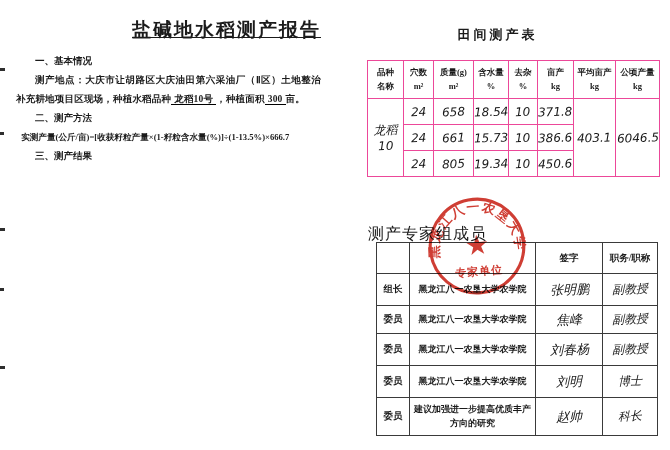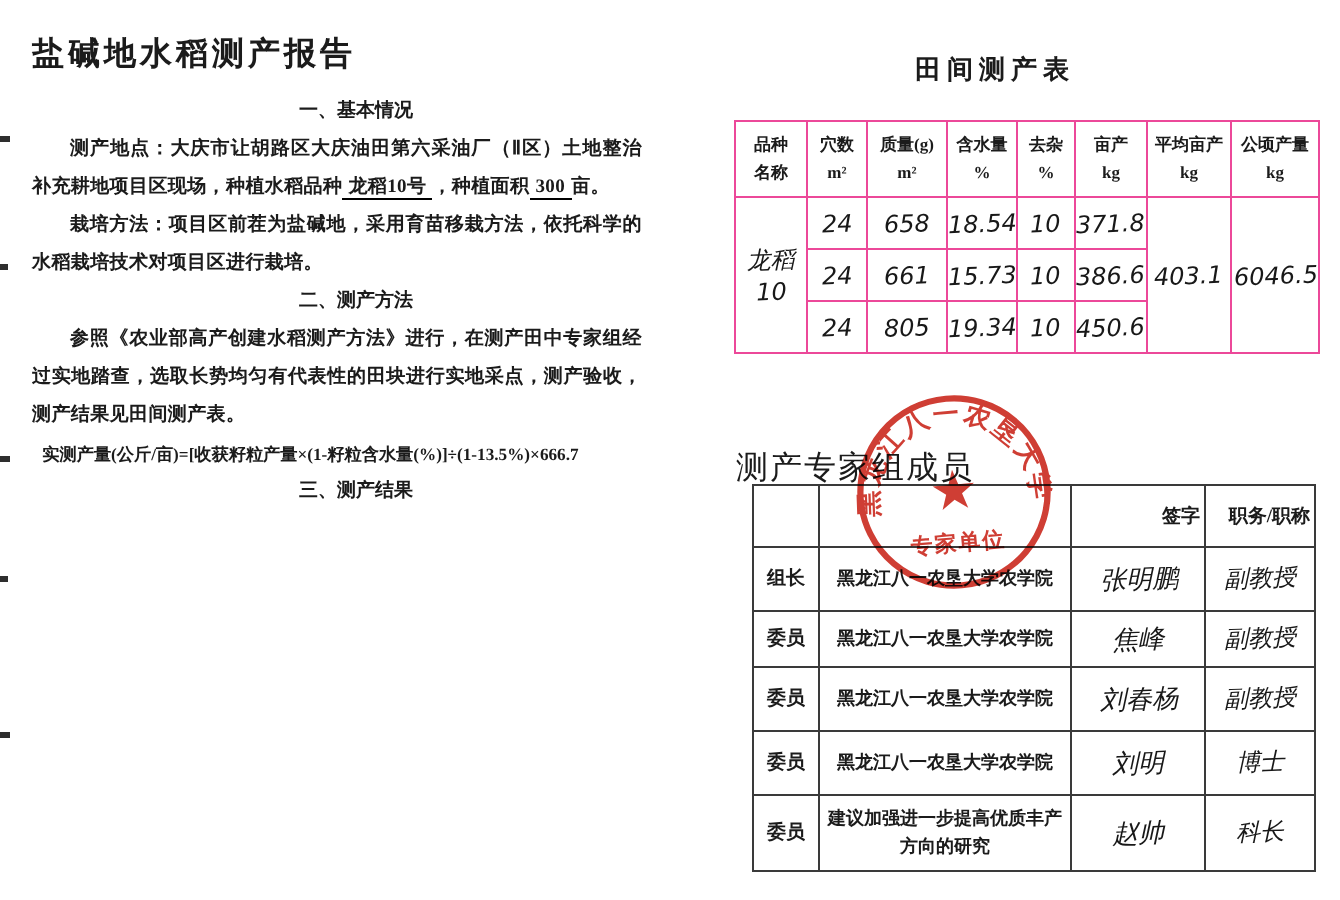"盐碱地水稻测产报告" .rpt-title { font-size: 16px -> 19px; text-align: left -> right; text-decoration: none -> underline }
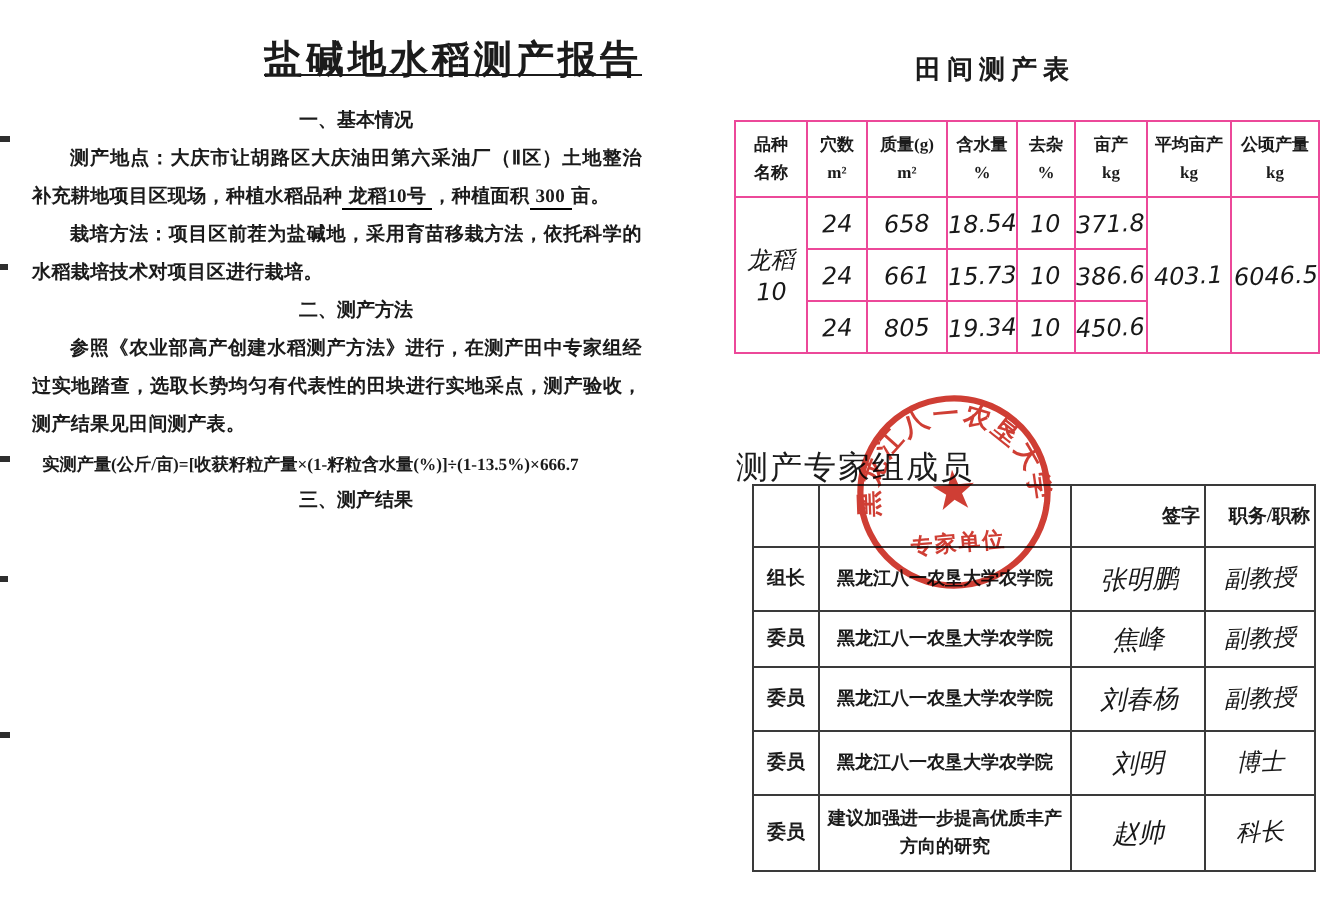"一、基本情况" p.heading { text-align: center -> none }
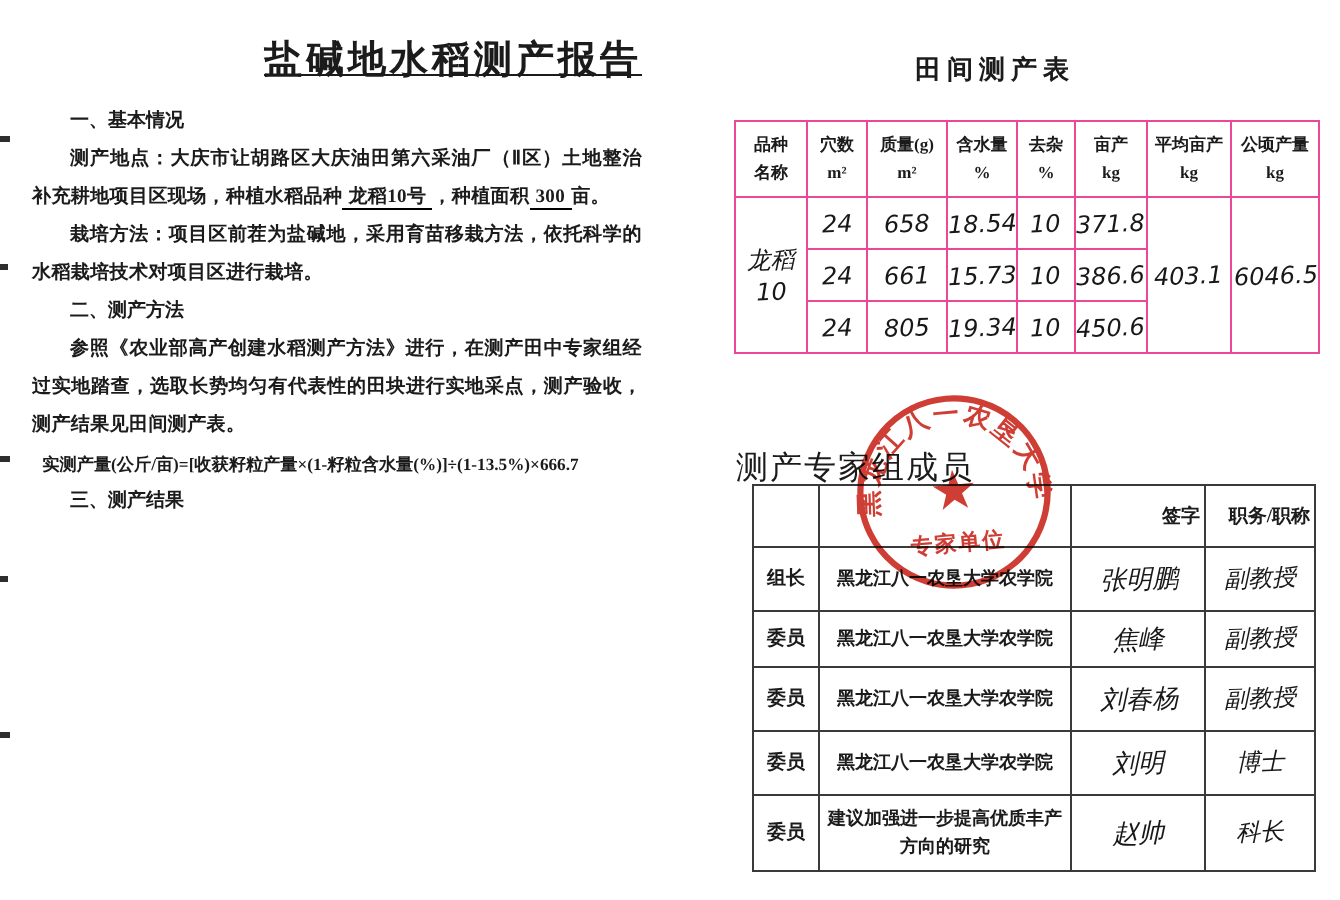"栽培方法：项目区前茬为盐碱地，采用育苗移栽方法，依托科学的水稻栽培技术对项目区进" p.body { html: <p>栽培方法：项目区前茬为盐碱地，采用育苗移栽方法，依托科学的水稻栽培技术对项目区进行栽培。</p> -> none }
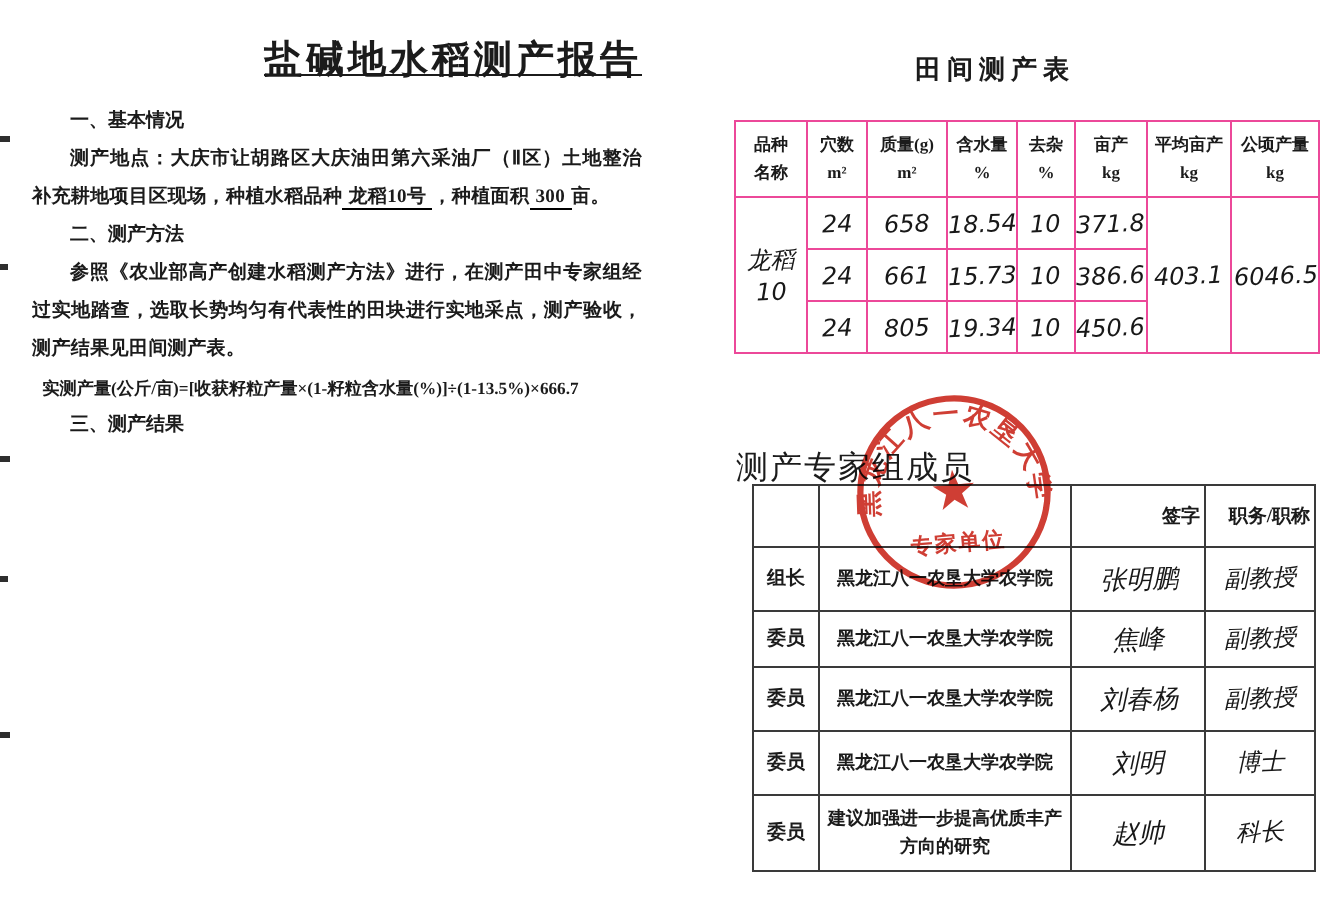"参照《农业部高产创建水稻测产方法》进行，在测产田中专家组经过实地踏查，选取长势均" p.body { html: <p>参照《农业部高产创建水稻测产方法》进行，在测产田中专家组经过实地踏查，选取长势均匀有代表性的田块进行实地采点，测产验收，测产结果见田间测产表。</p> -> none }
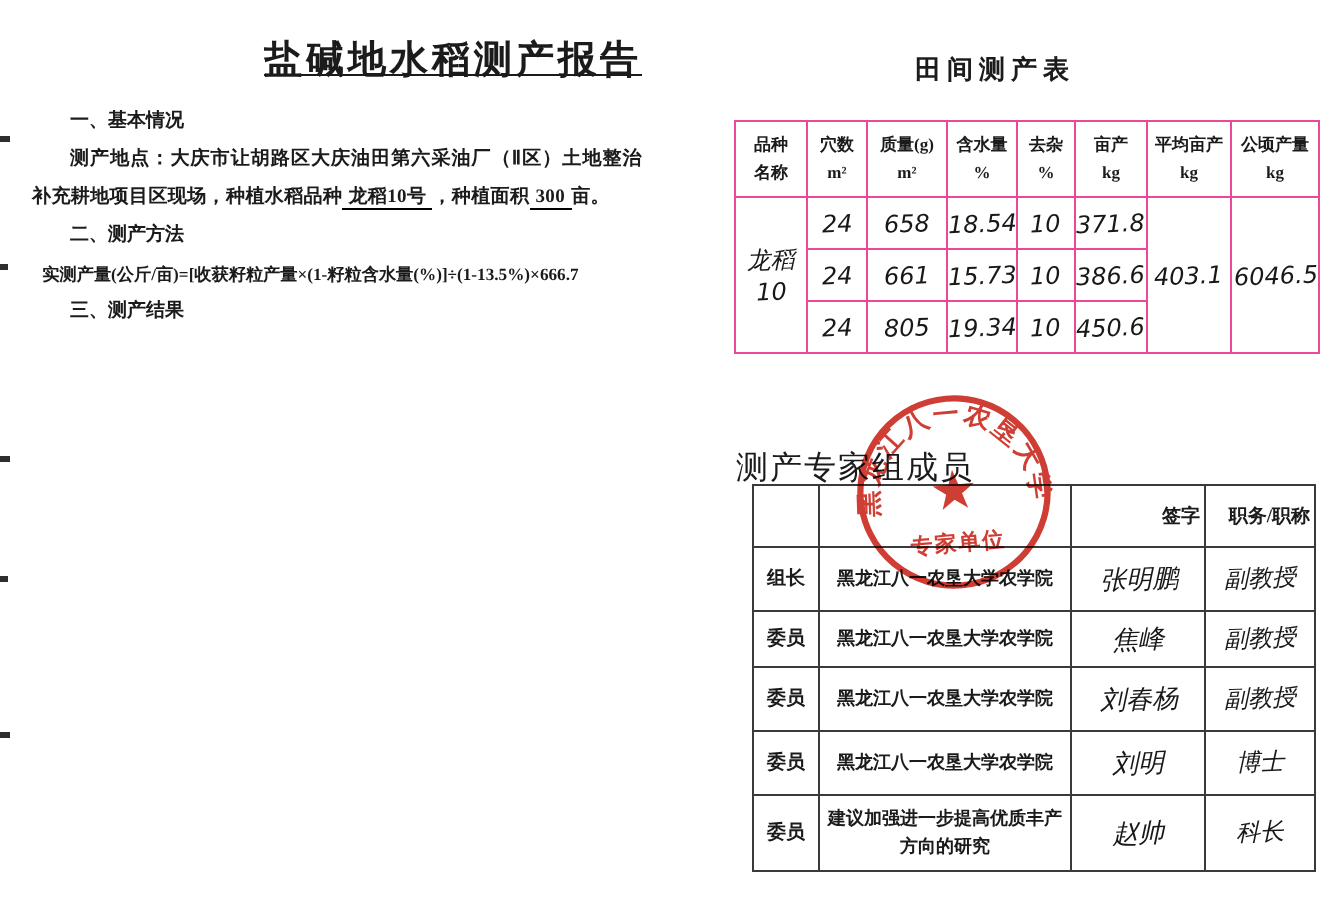"签字" .etable tr.head td { text-align: right -> none }
